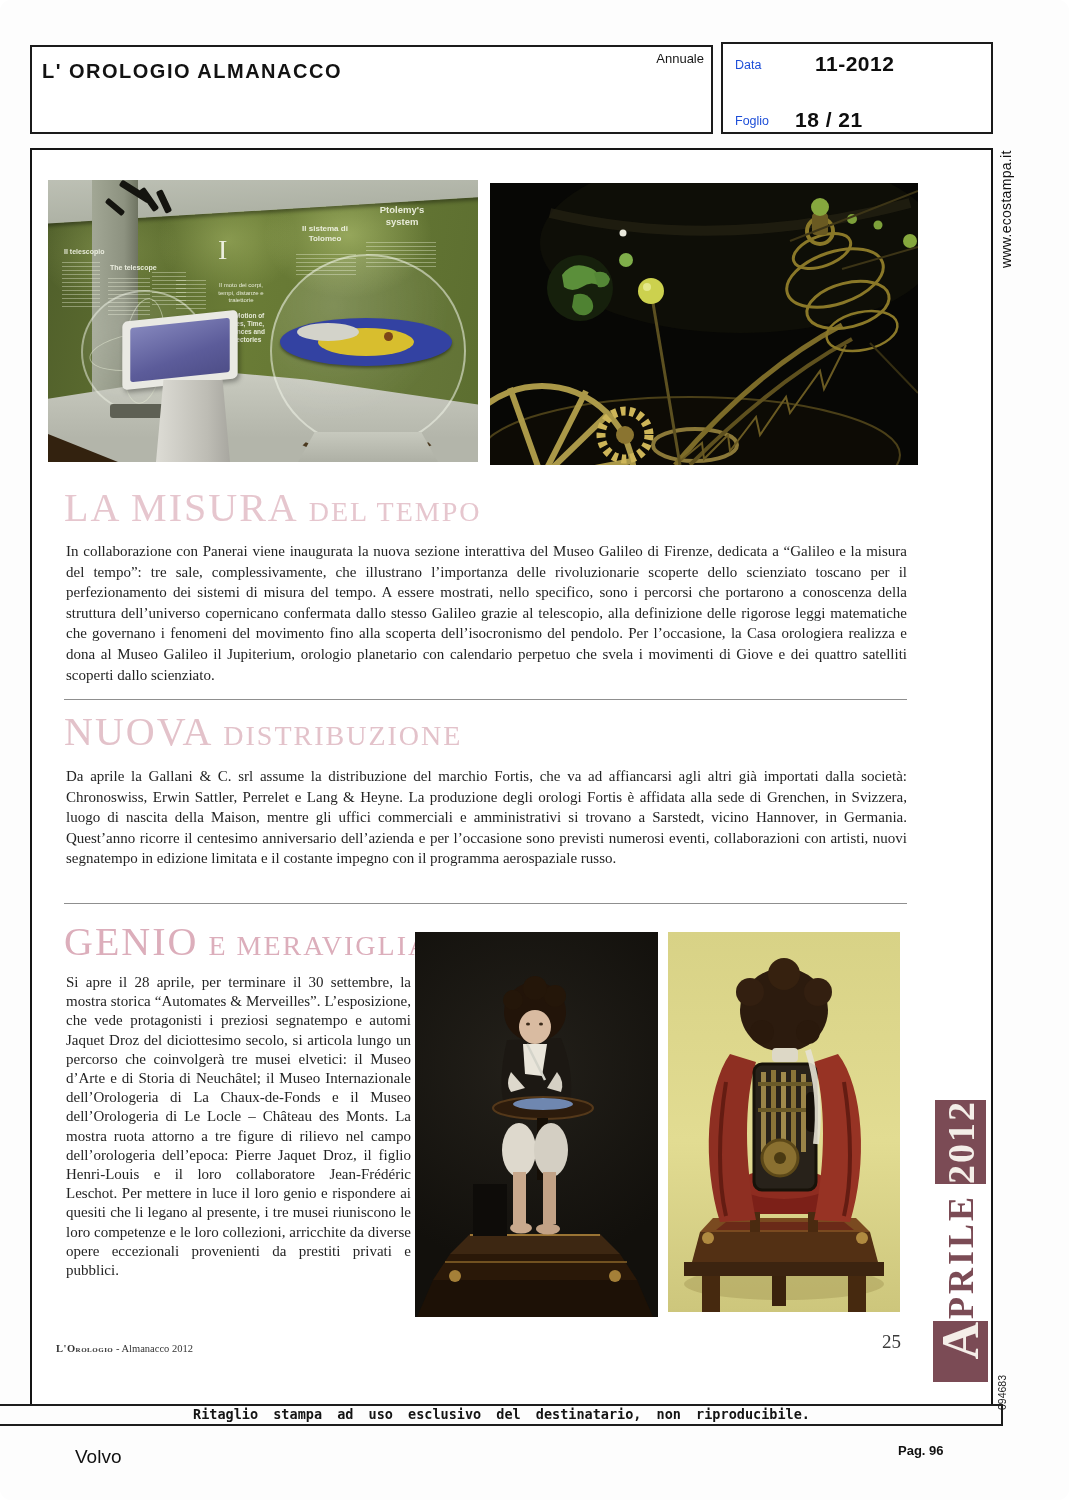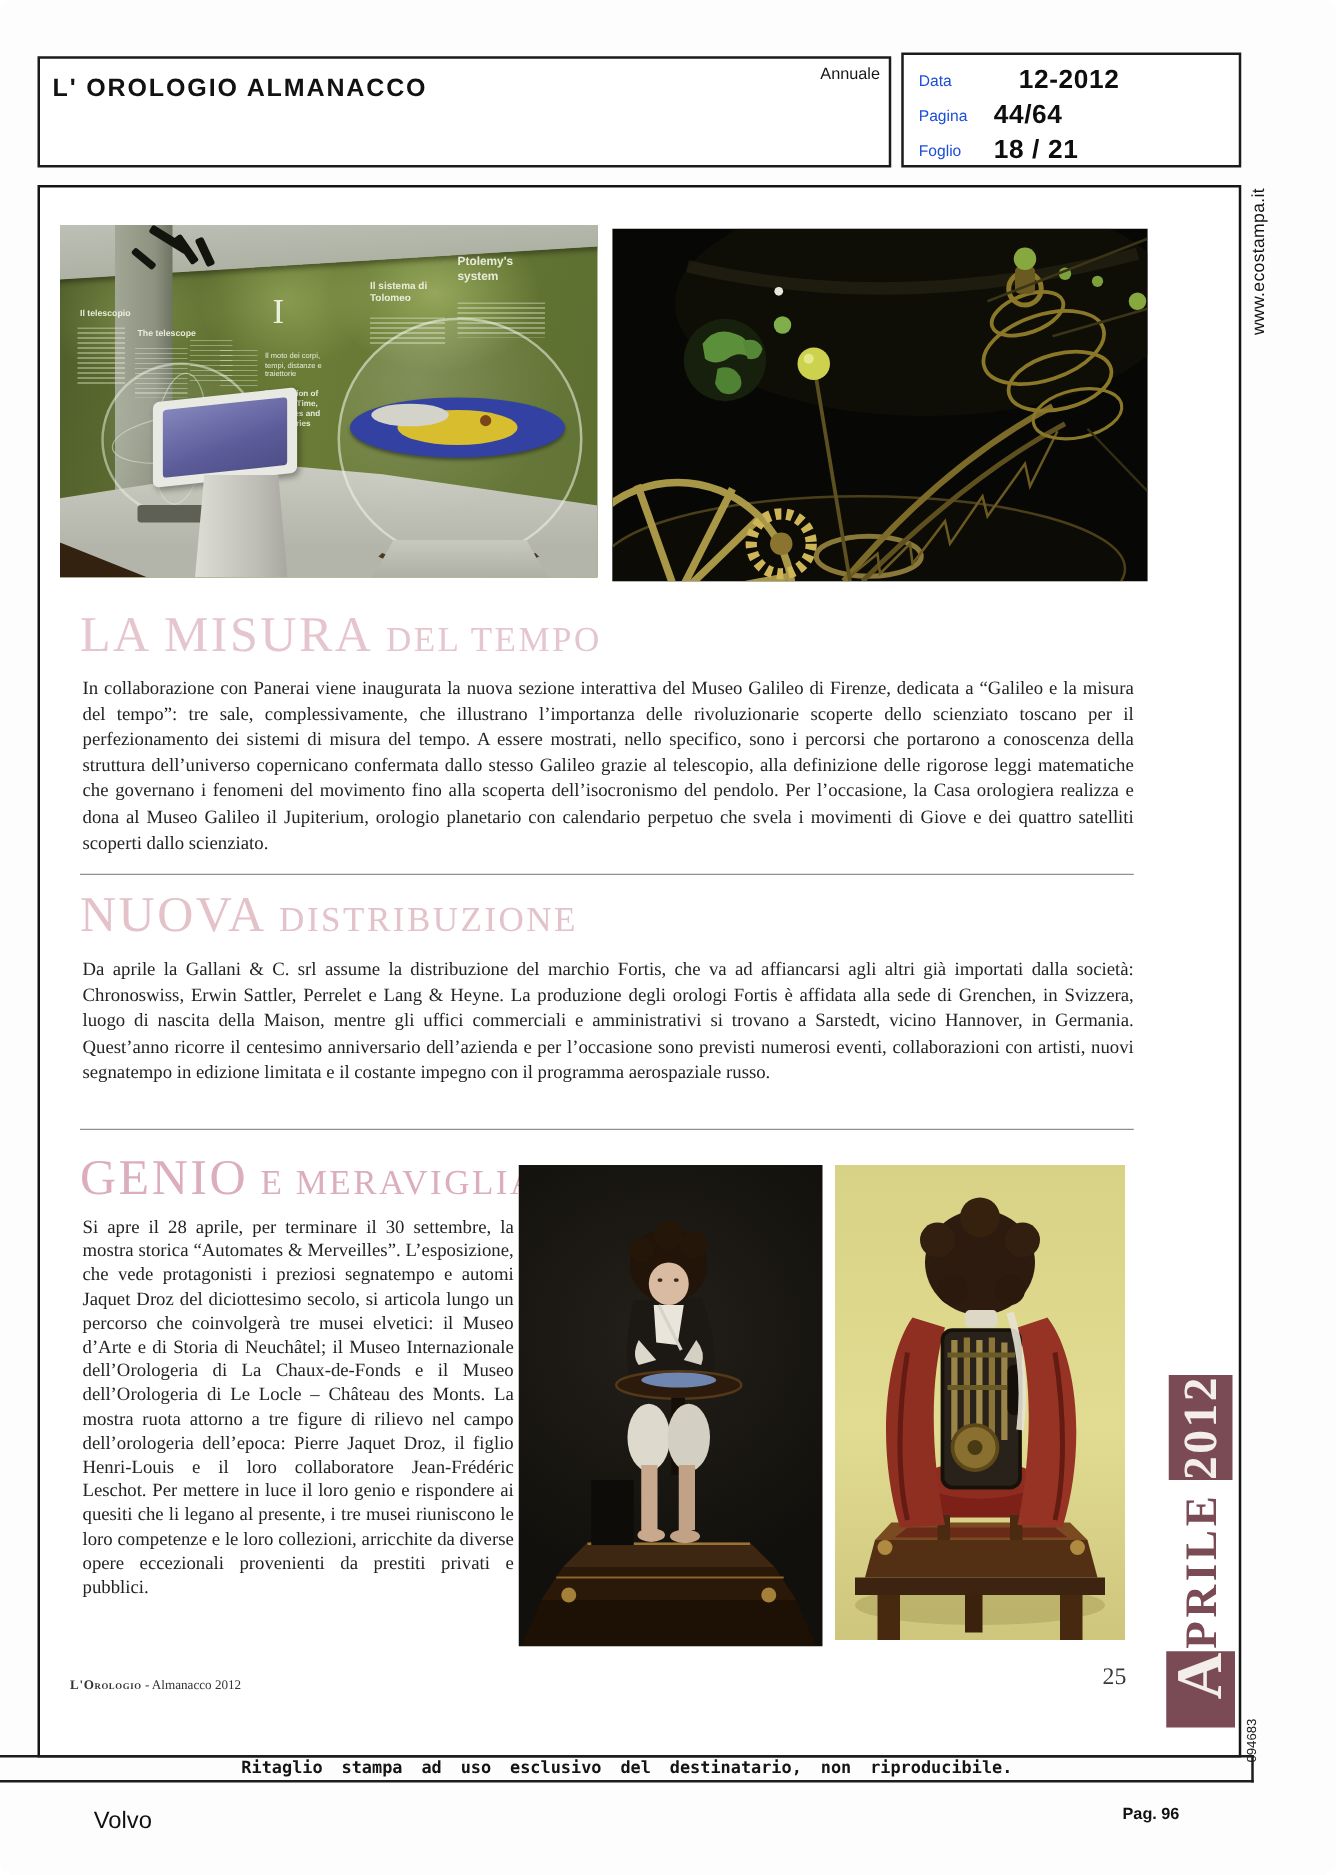"12-2012" span.meta-value { text: 12-2012 -> 11-2012 }
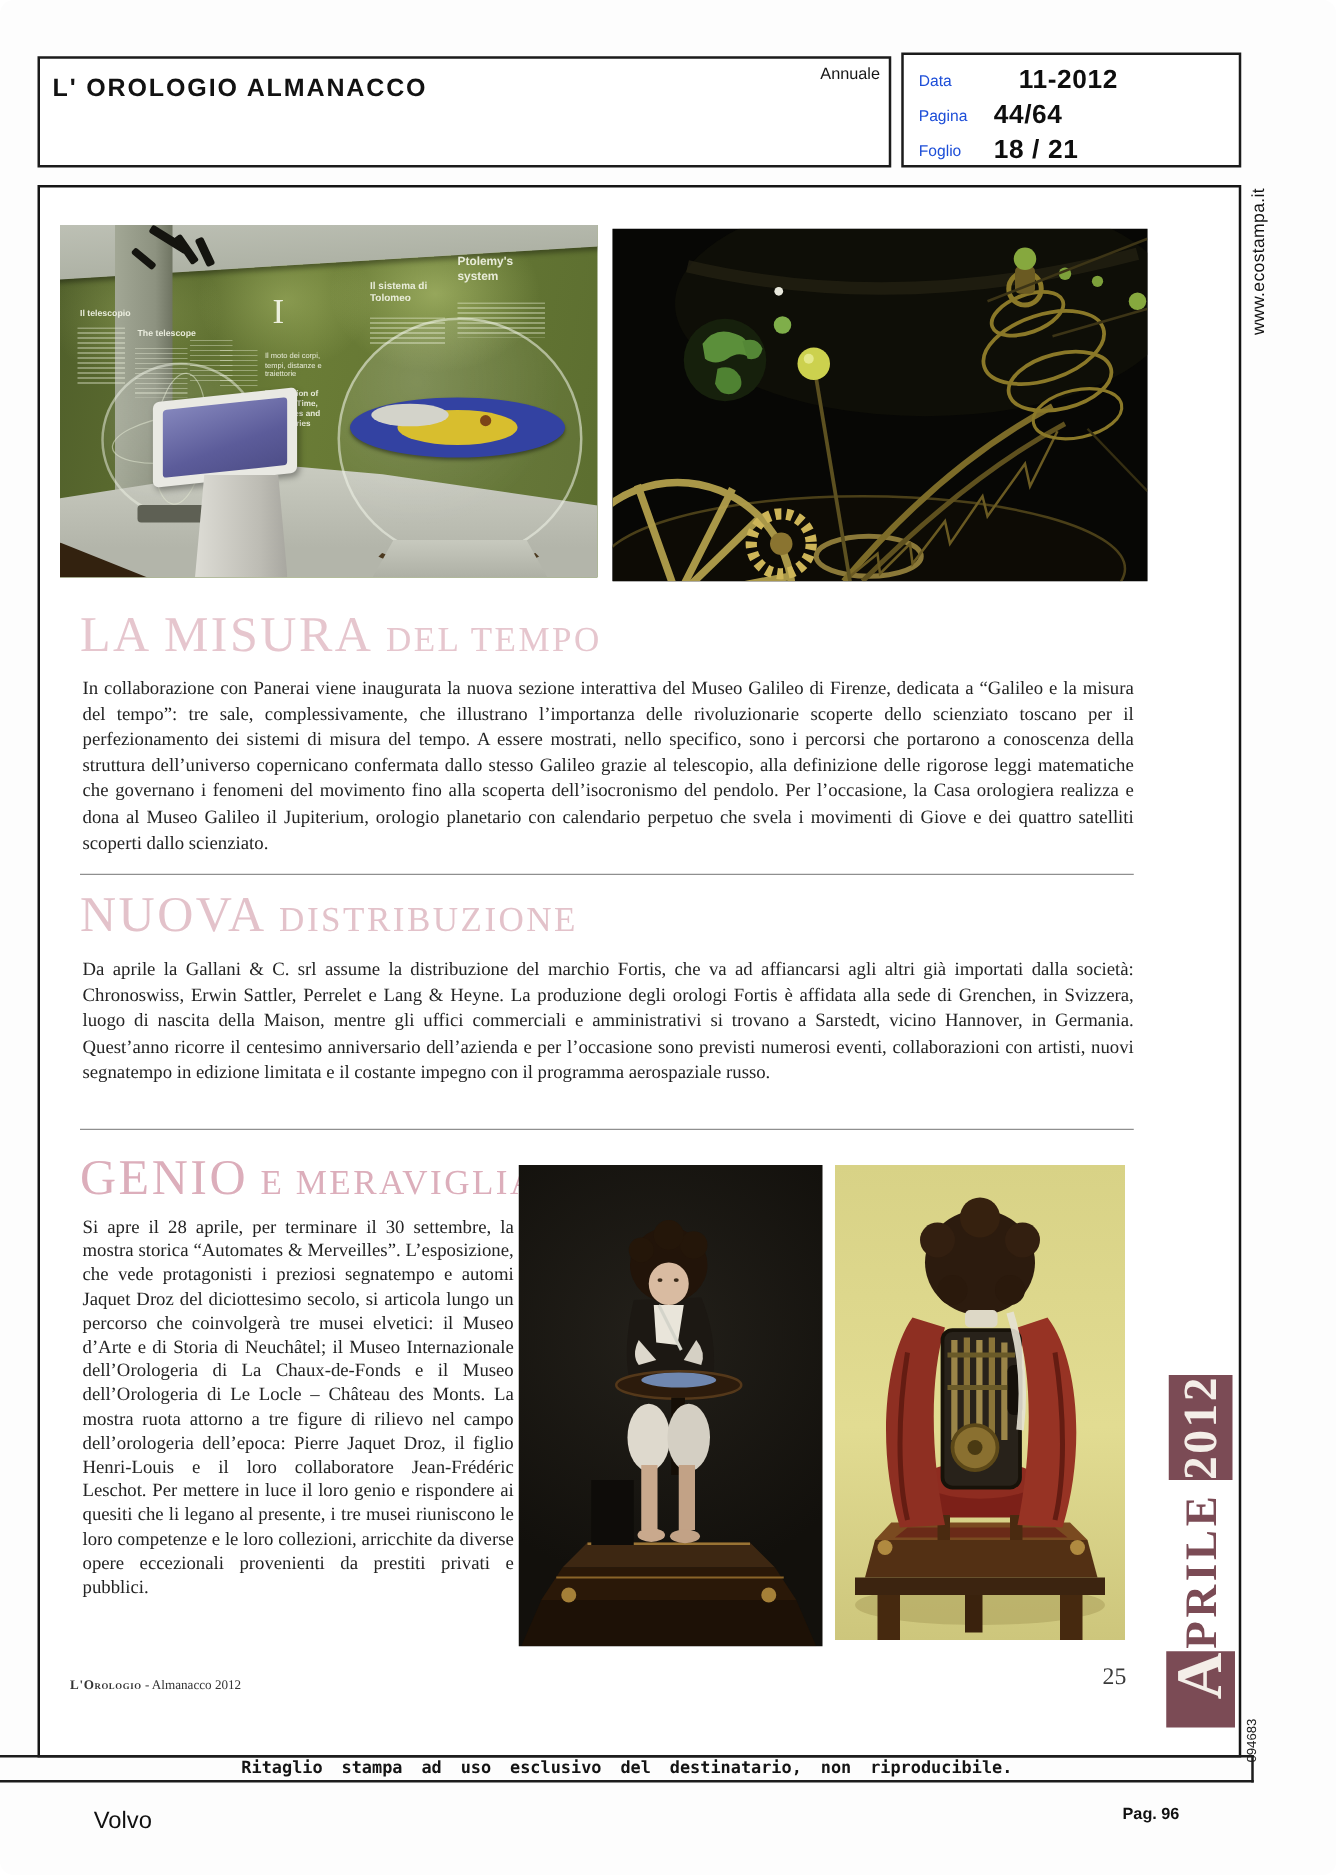"Pagina" div.meta-row { html: <div> <span>Pagina</span> <span>44/64</span> </div> -> none }
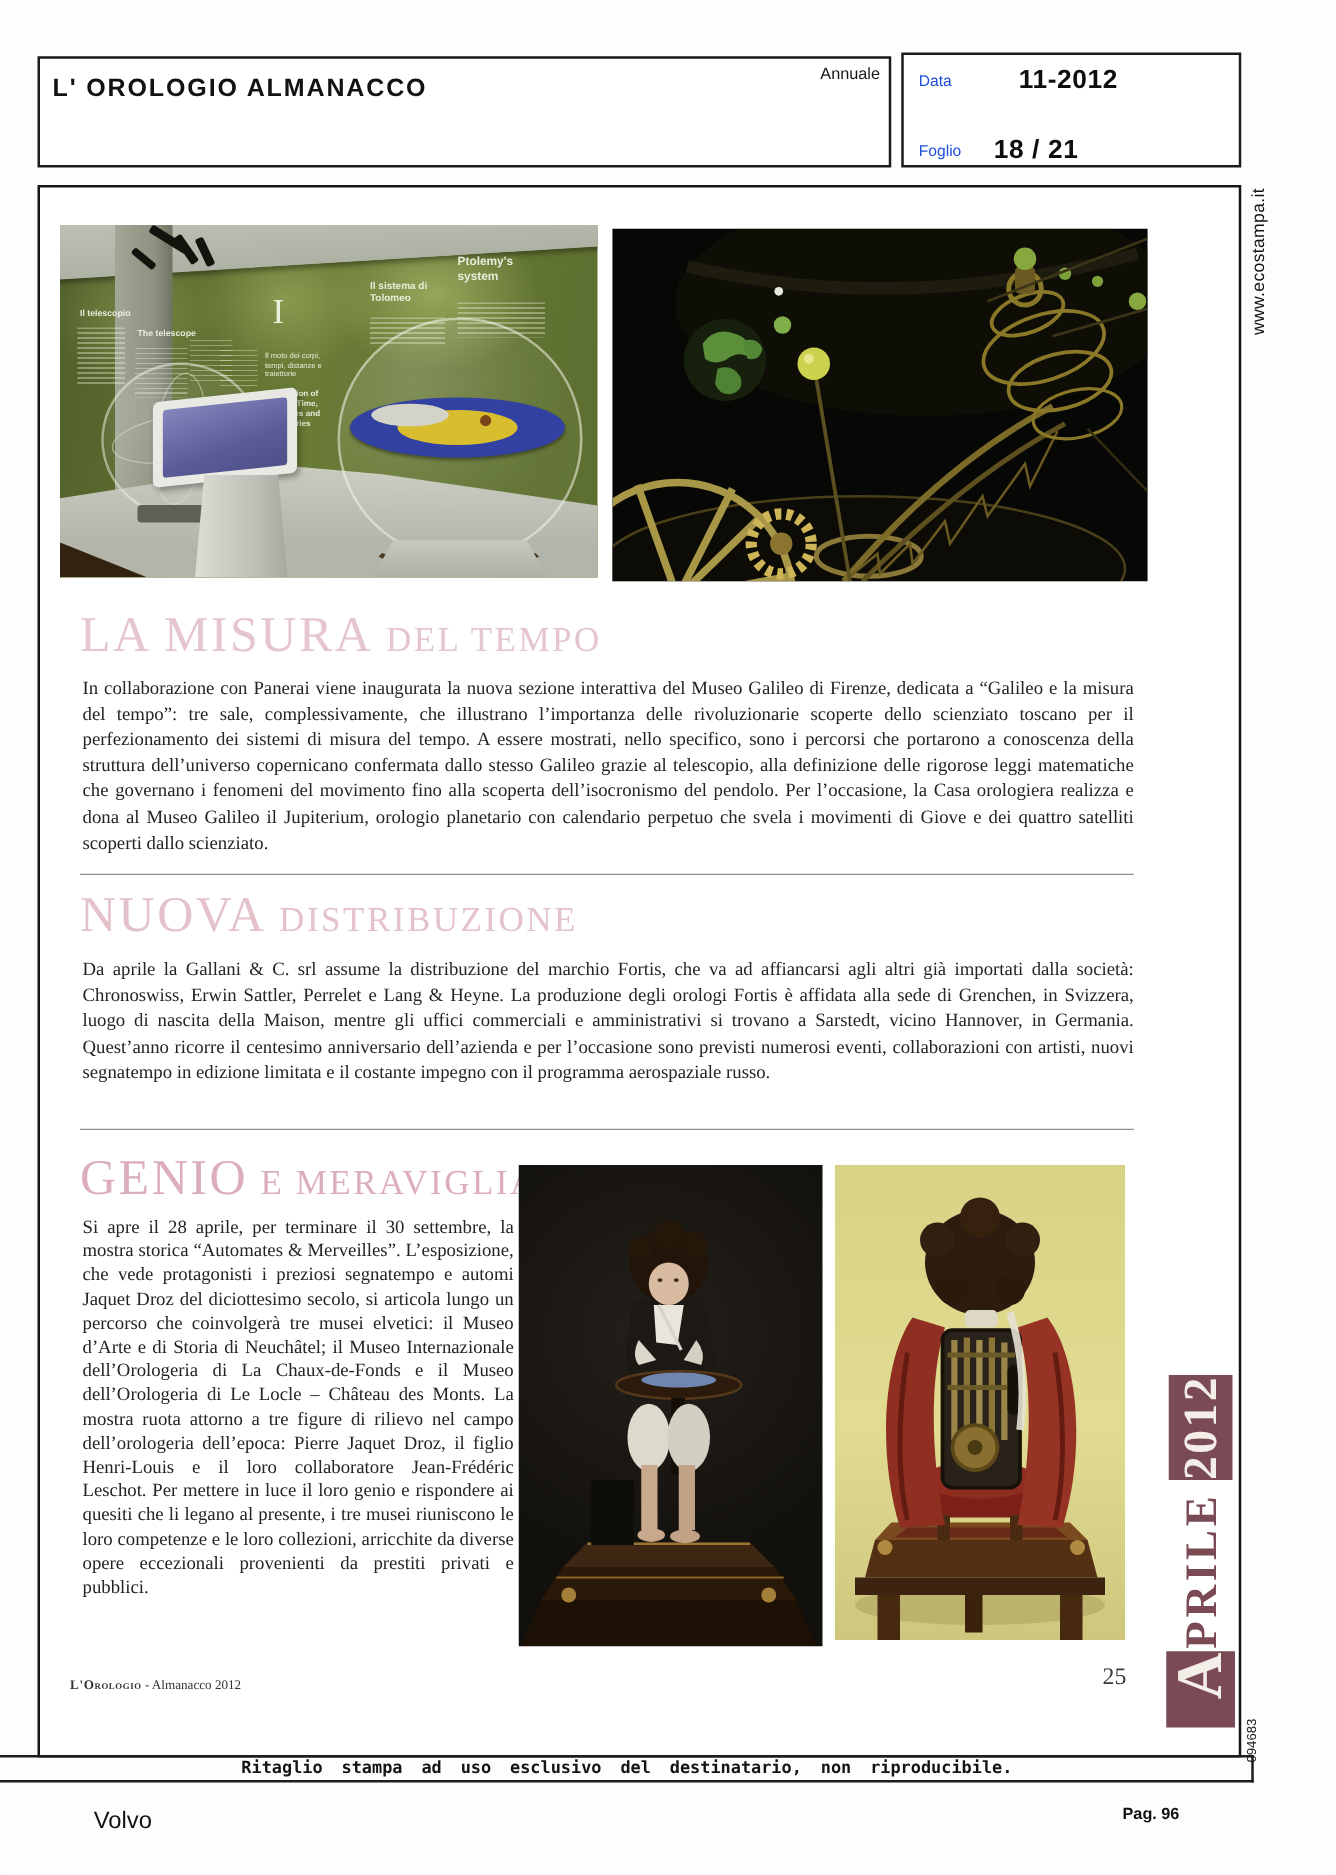"Ptolemy's system" .wall-label { text-align: none -> center }
